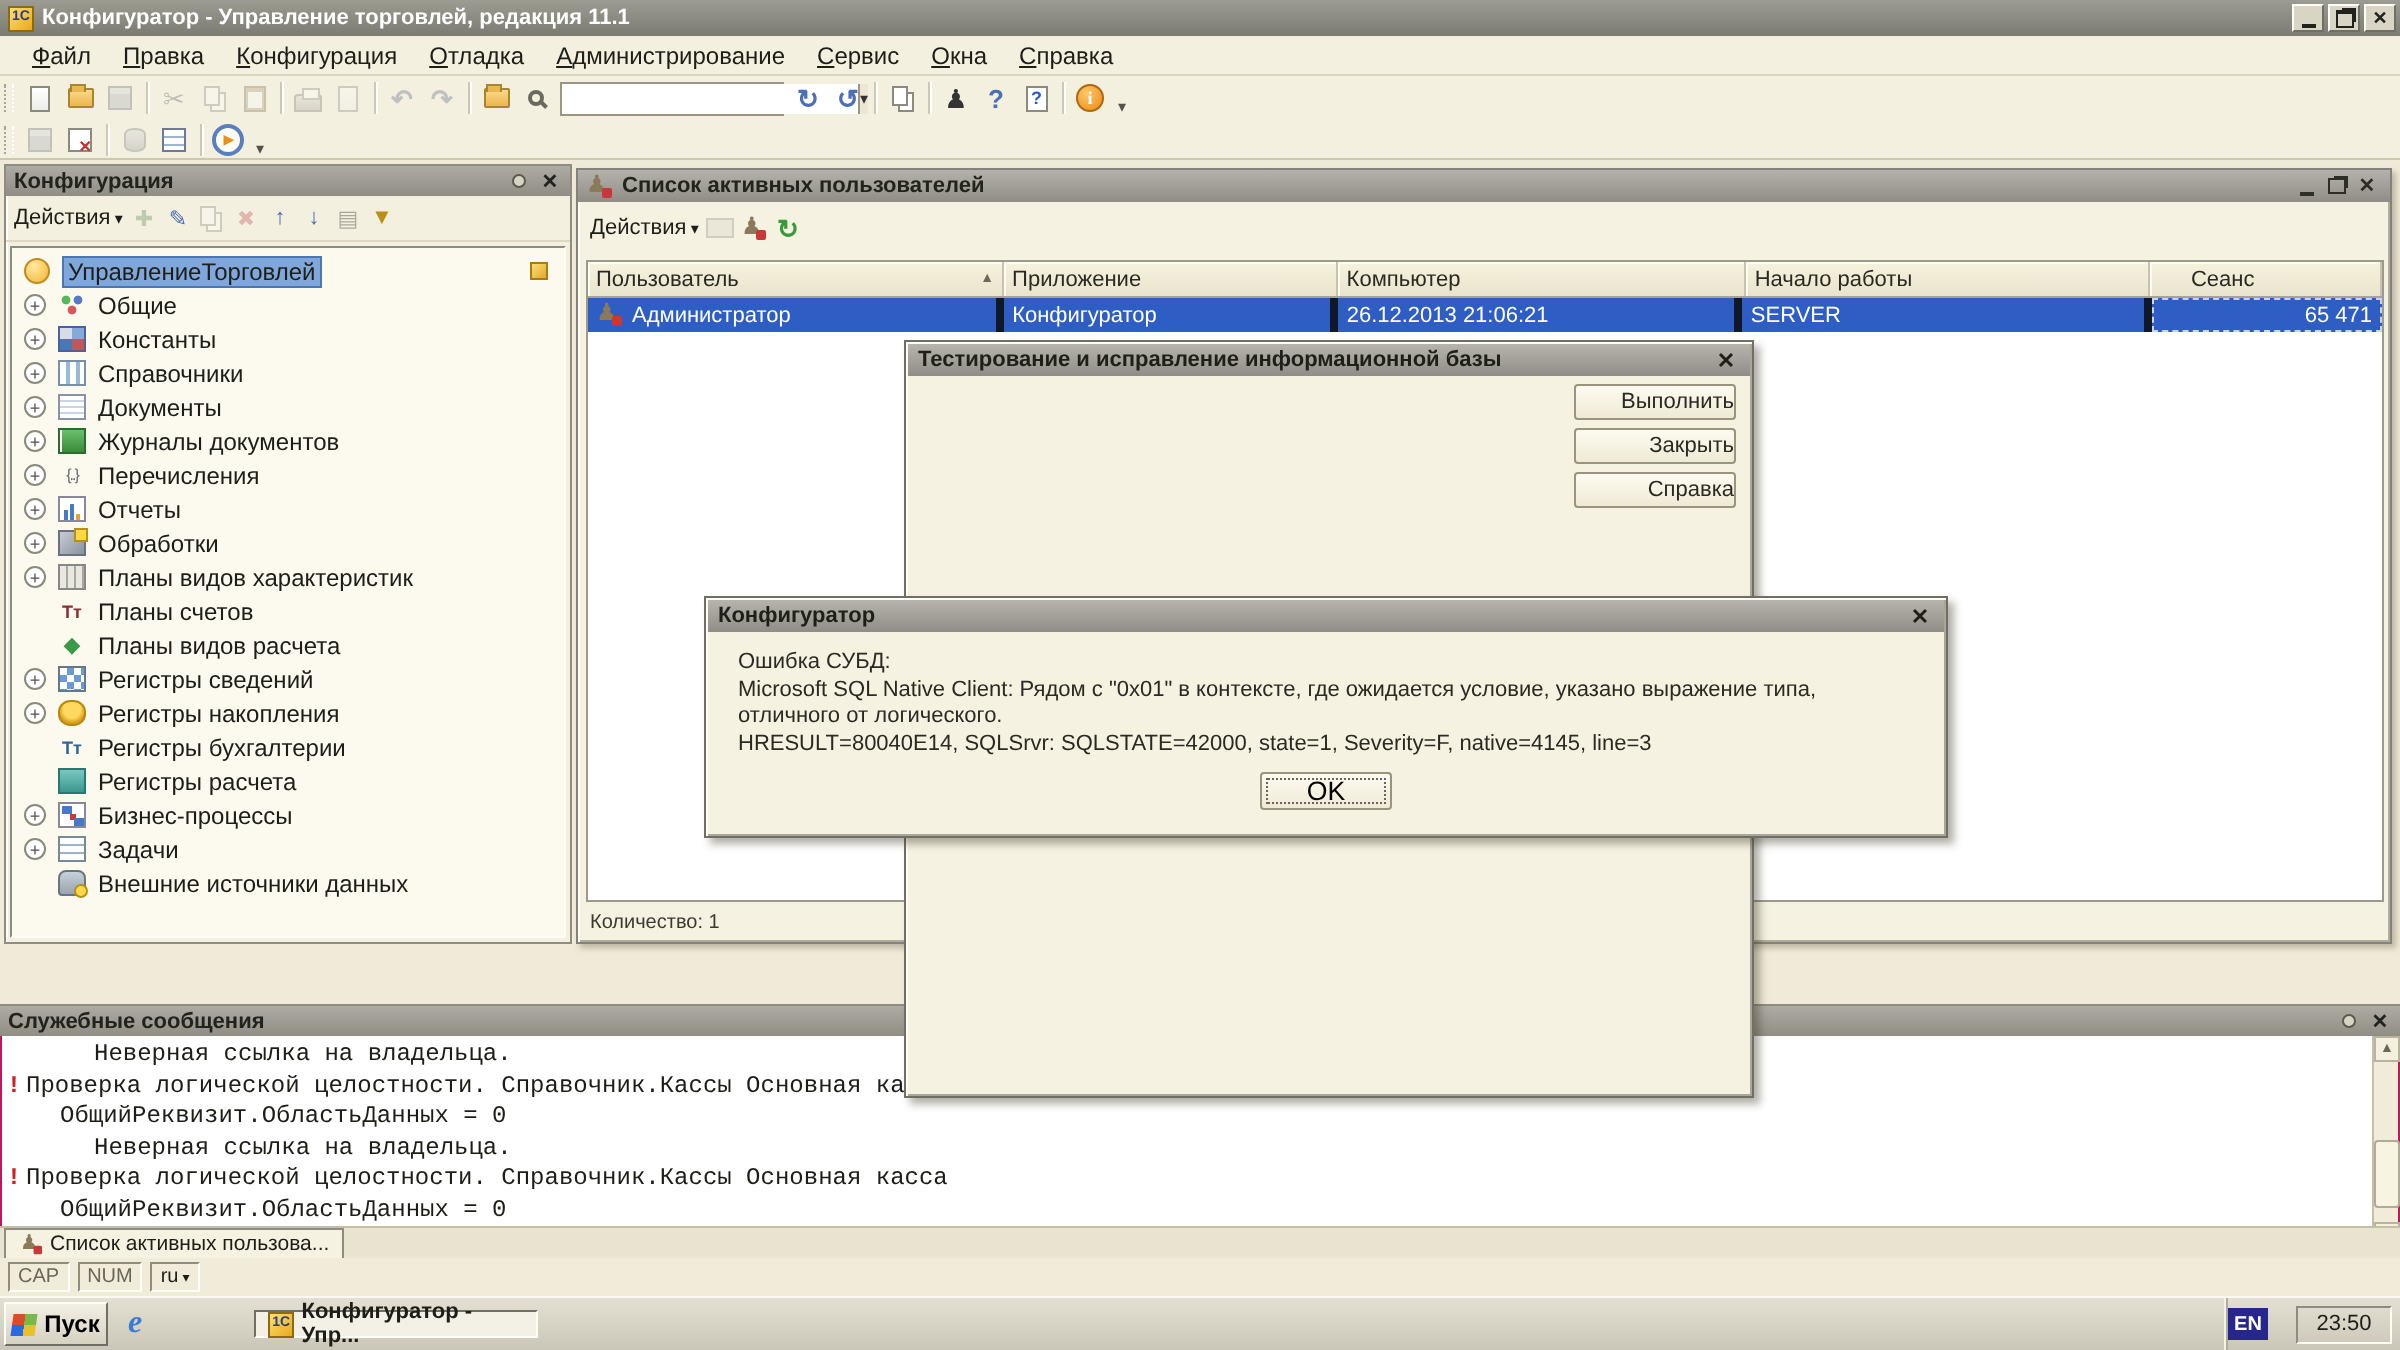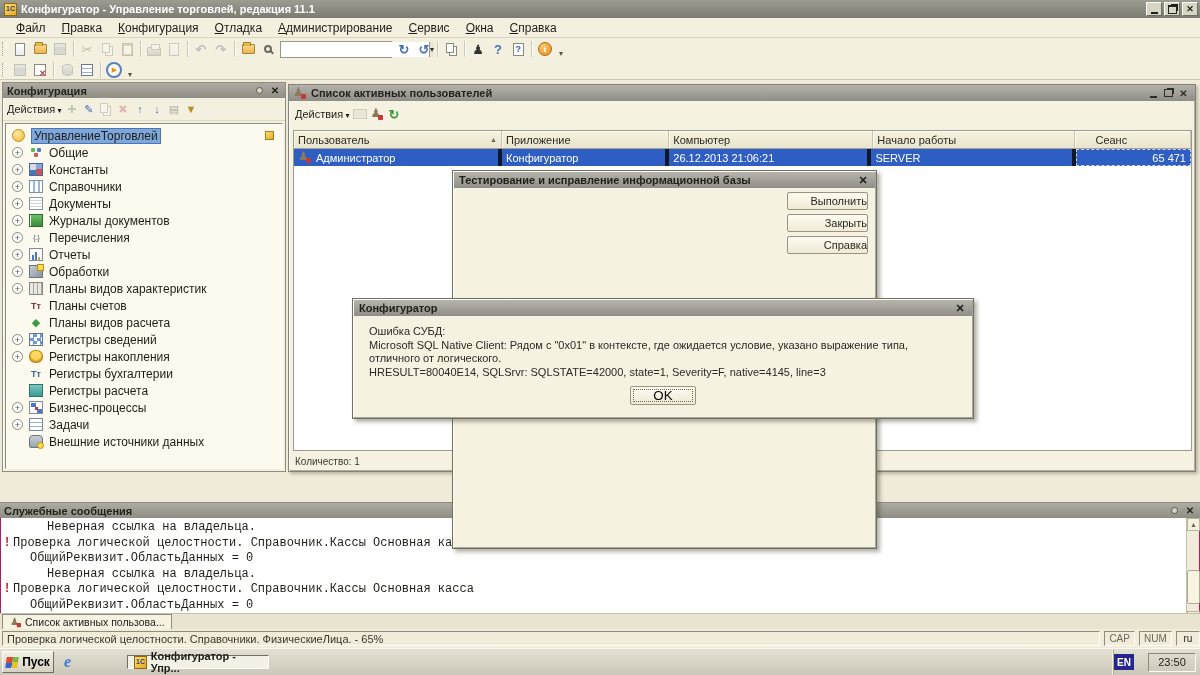"Проверка логической целостности. Справочники." span.sb-main { html: <span>Проверка логической целостности. Справочники. ФизическиеЛица. - 65%</span> -> none }
